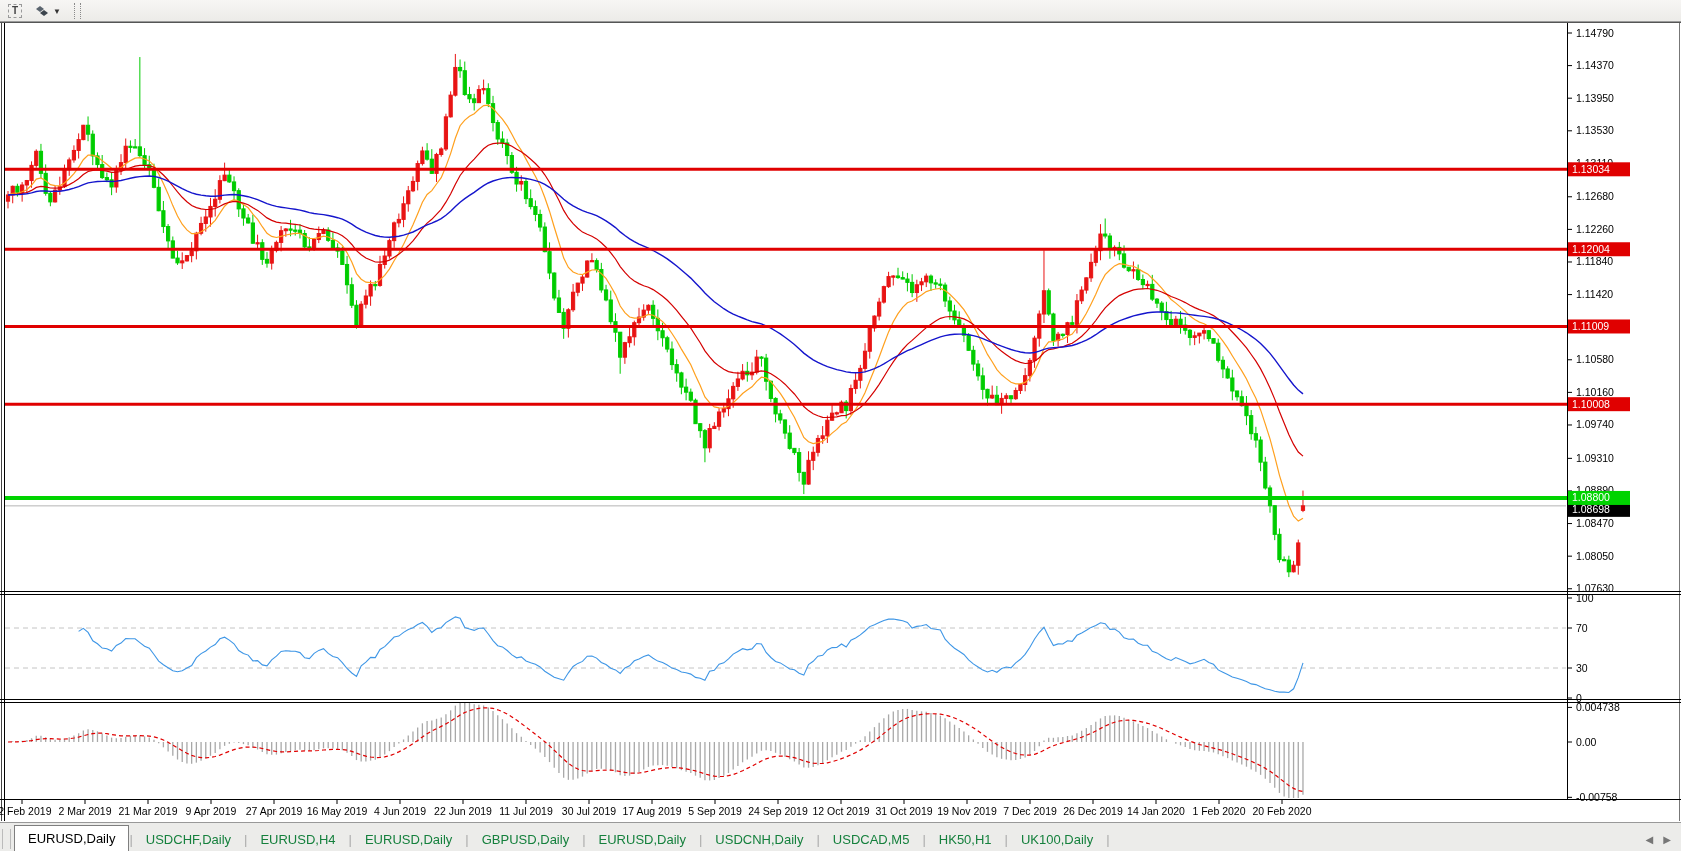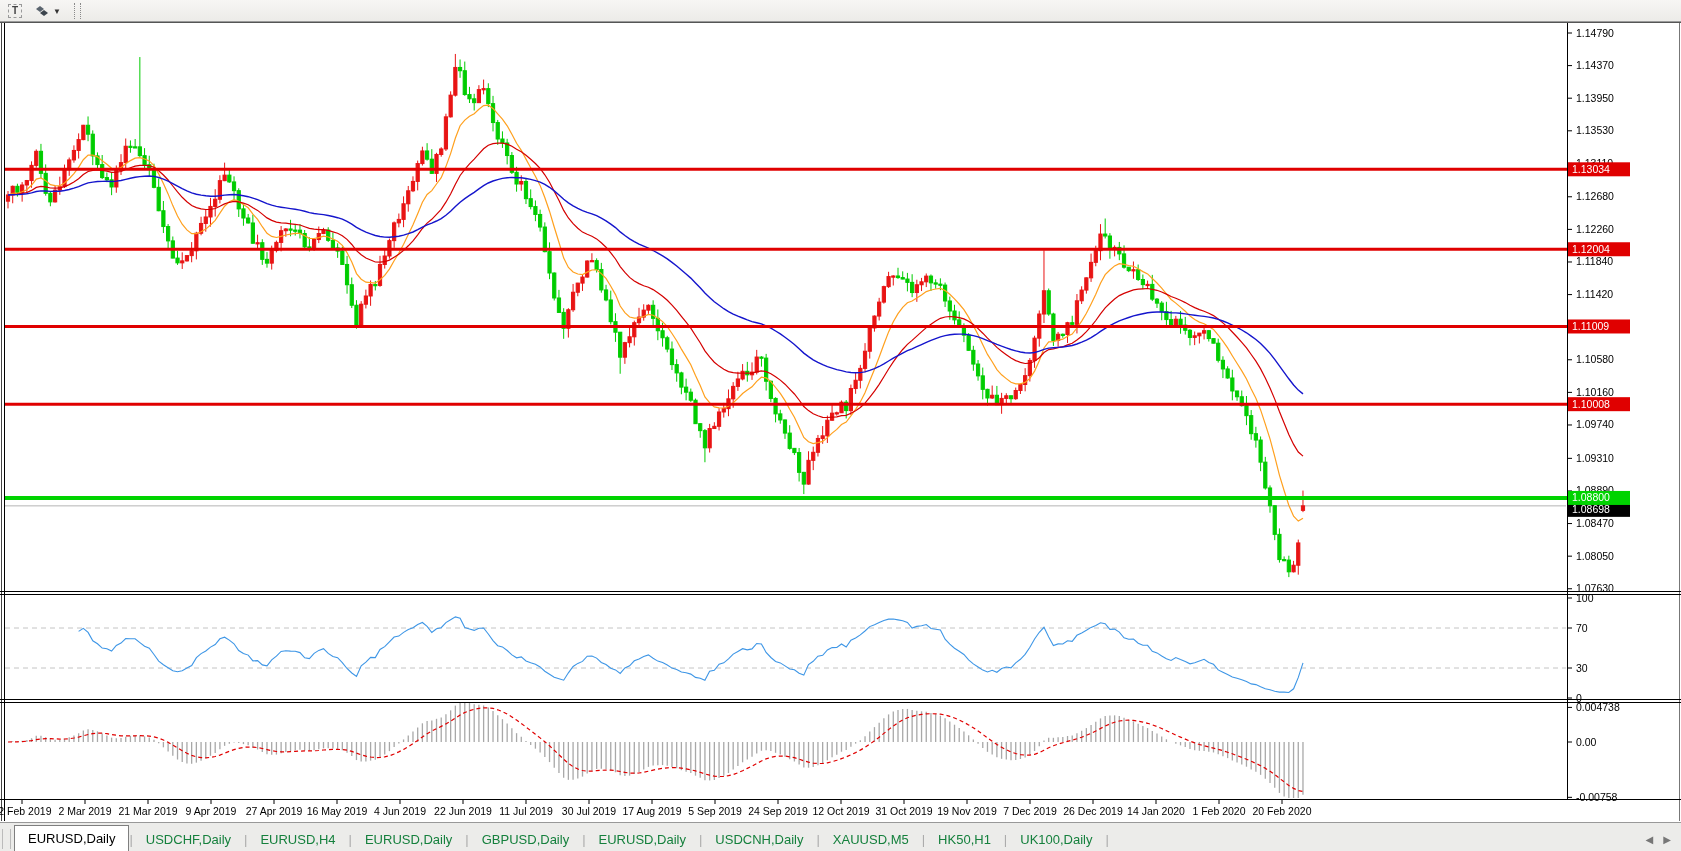"XAUUSD,M5" div.tab { text: XAUUSD,M5 -> USDCAD,M5 }
